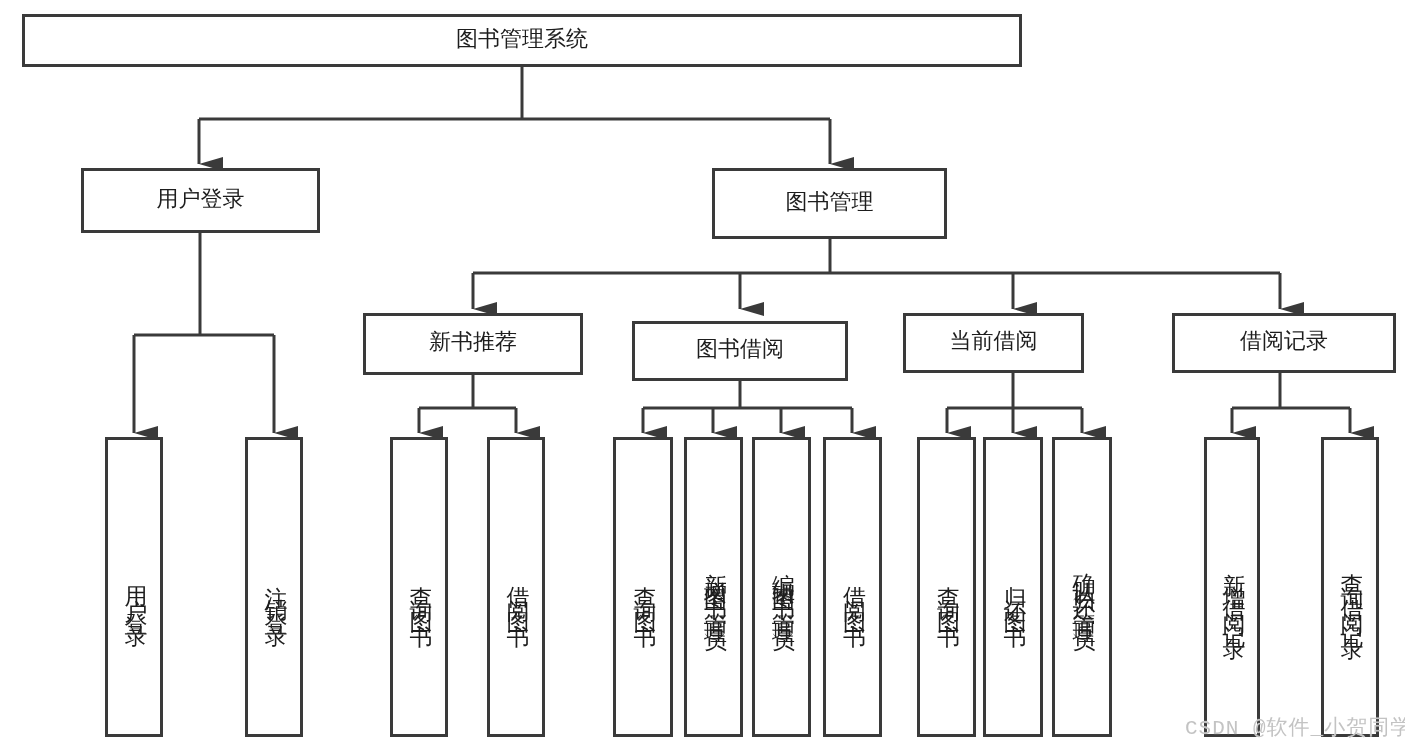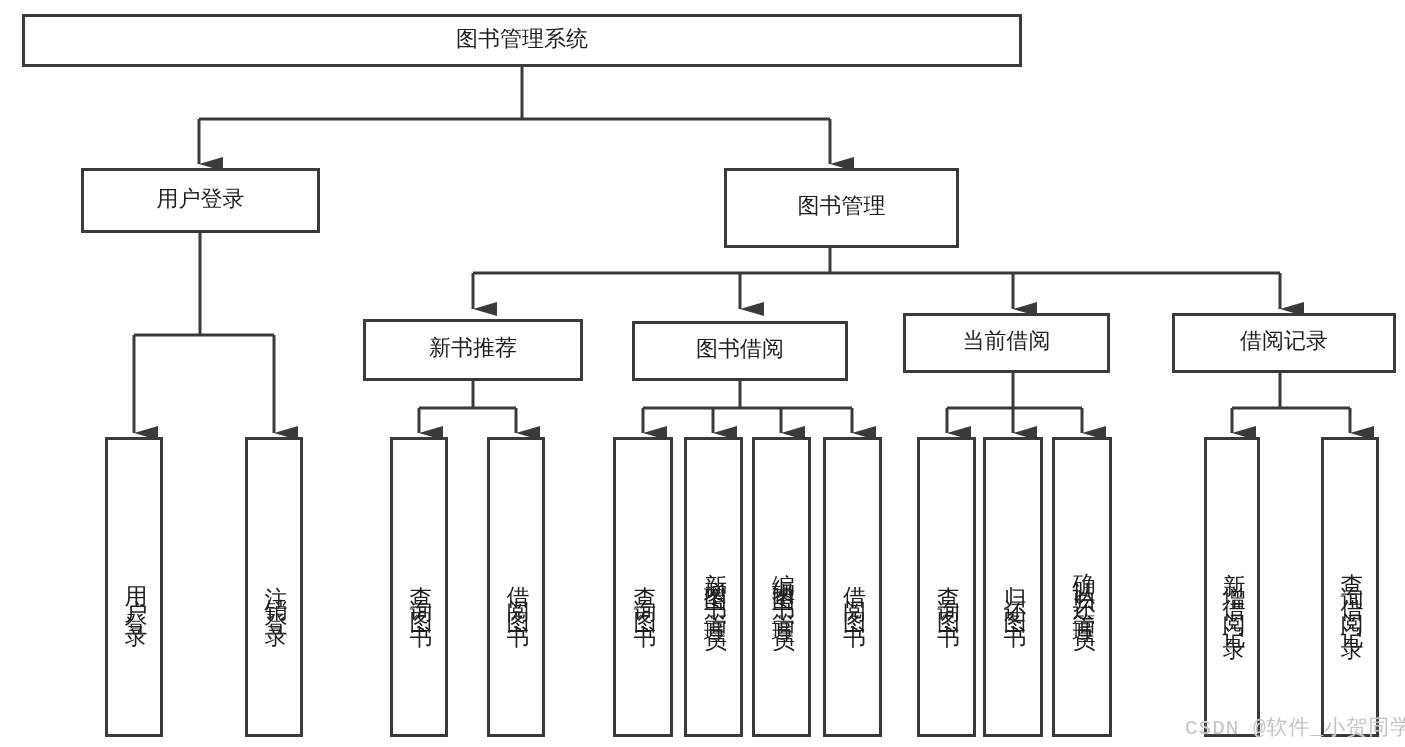"图书管理" div.box { height: 80px -> 71px; margin-left: 12px -> none }
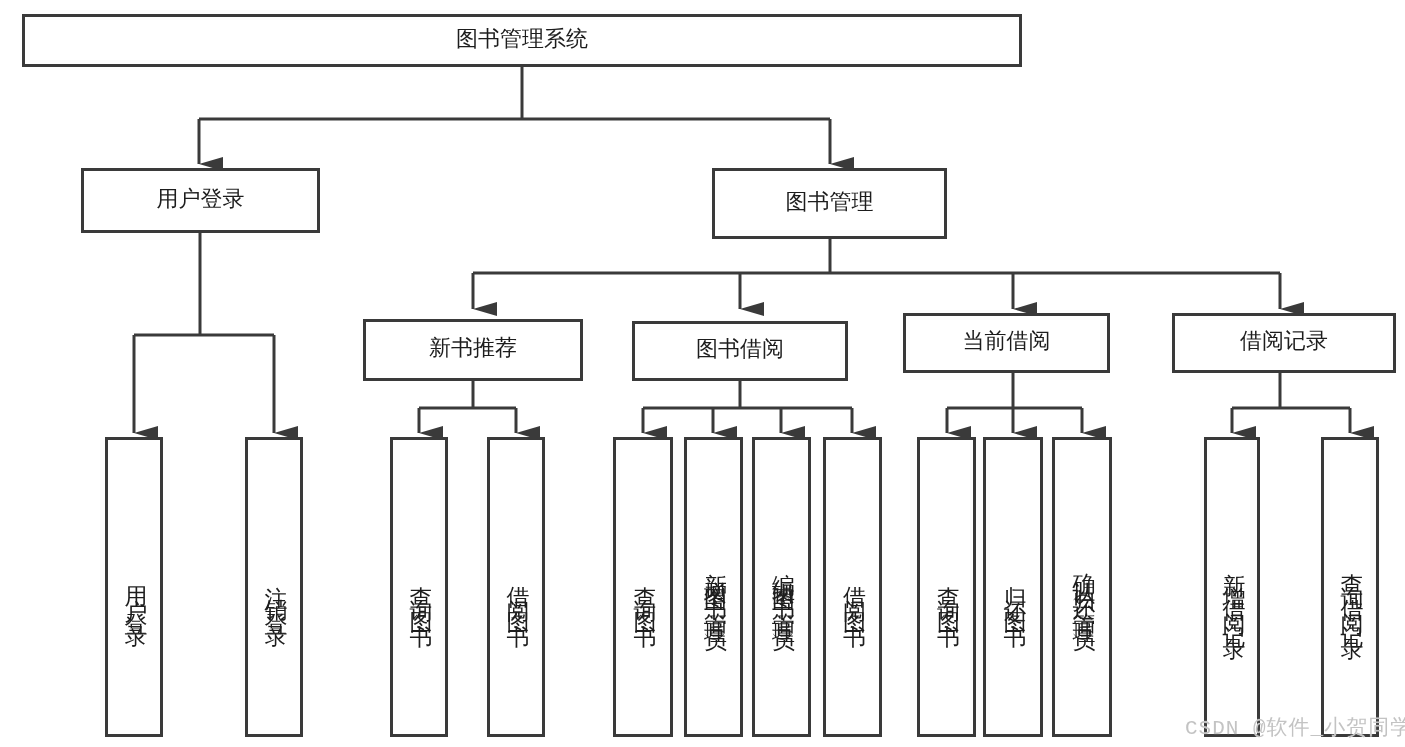"新书推荐" div.box { margin-top: 6px -> none }
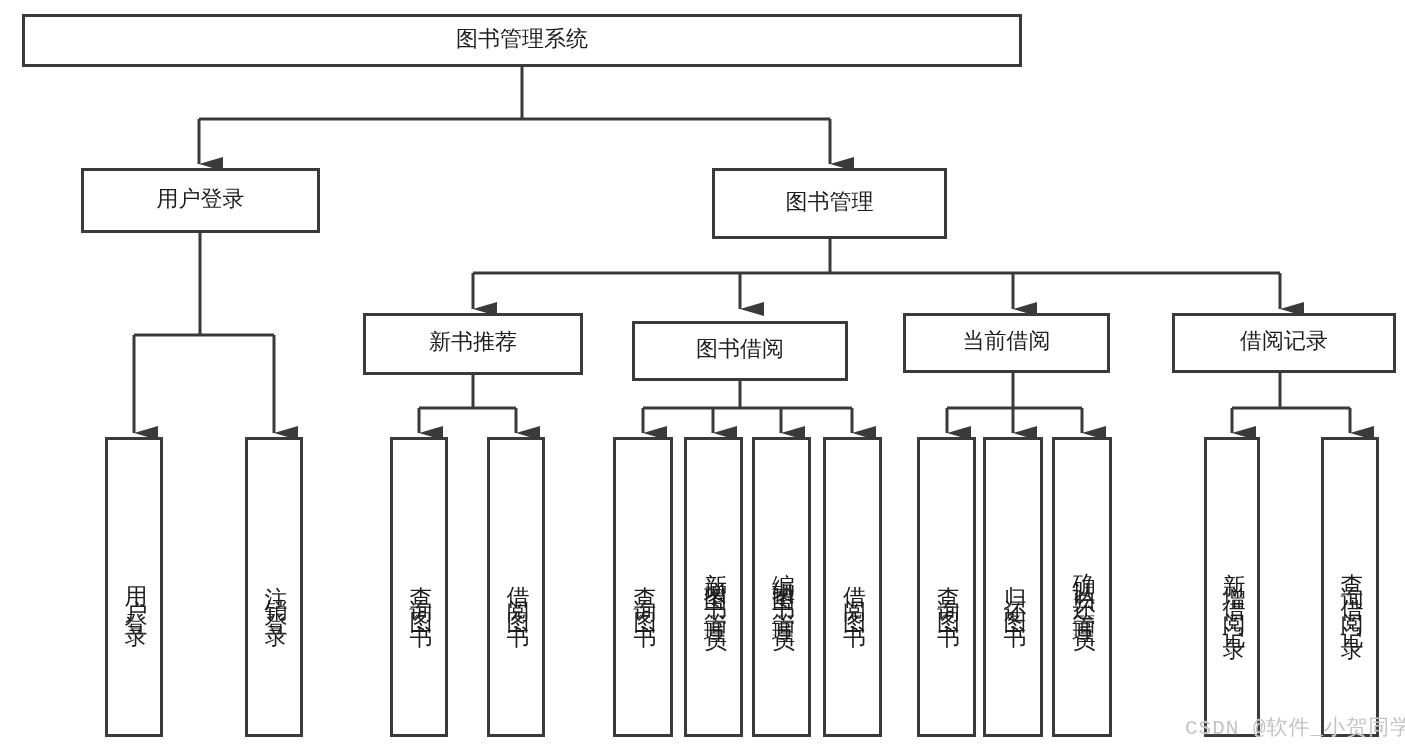"当前借阅" div.box { width: 207px -> 181px }
